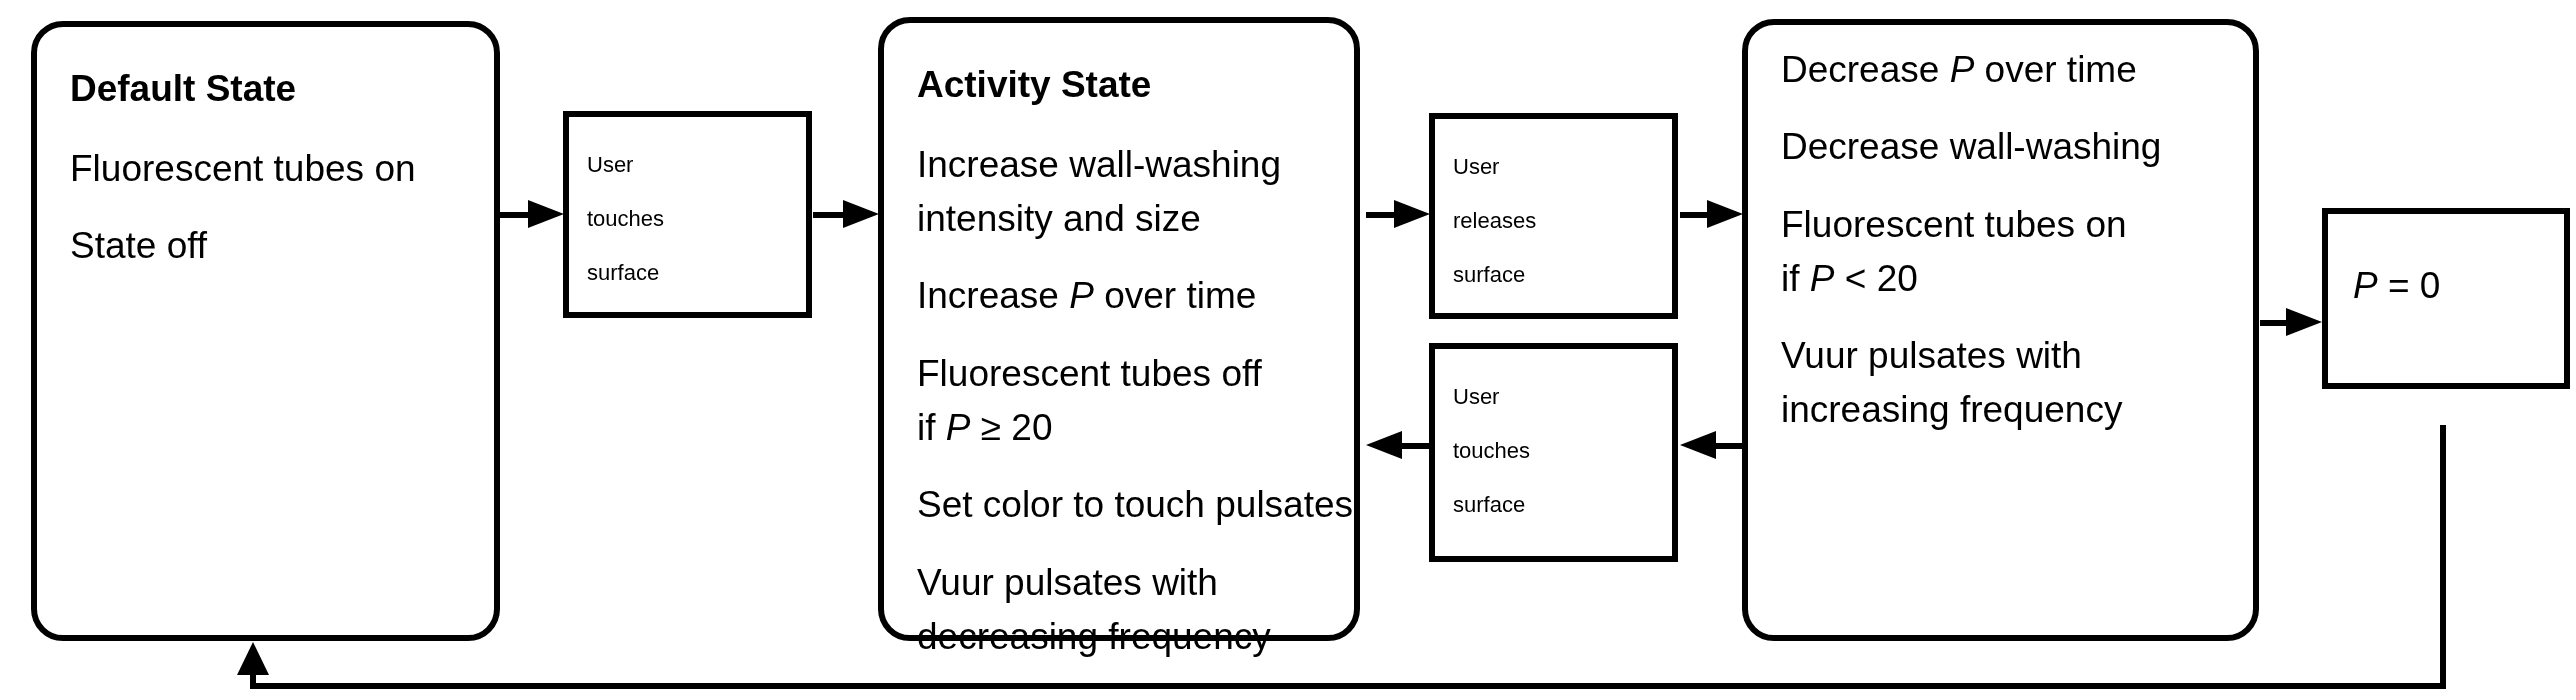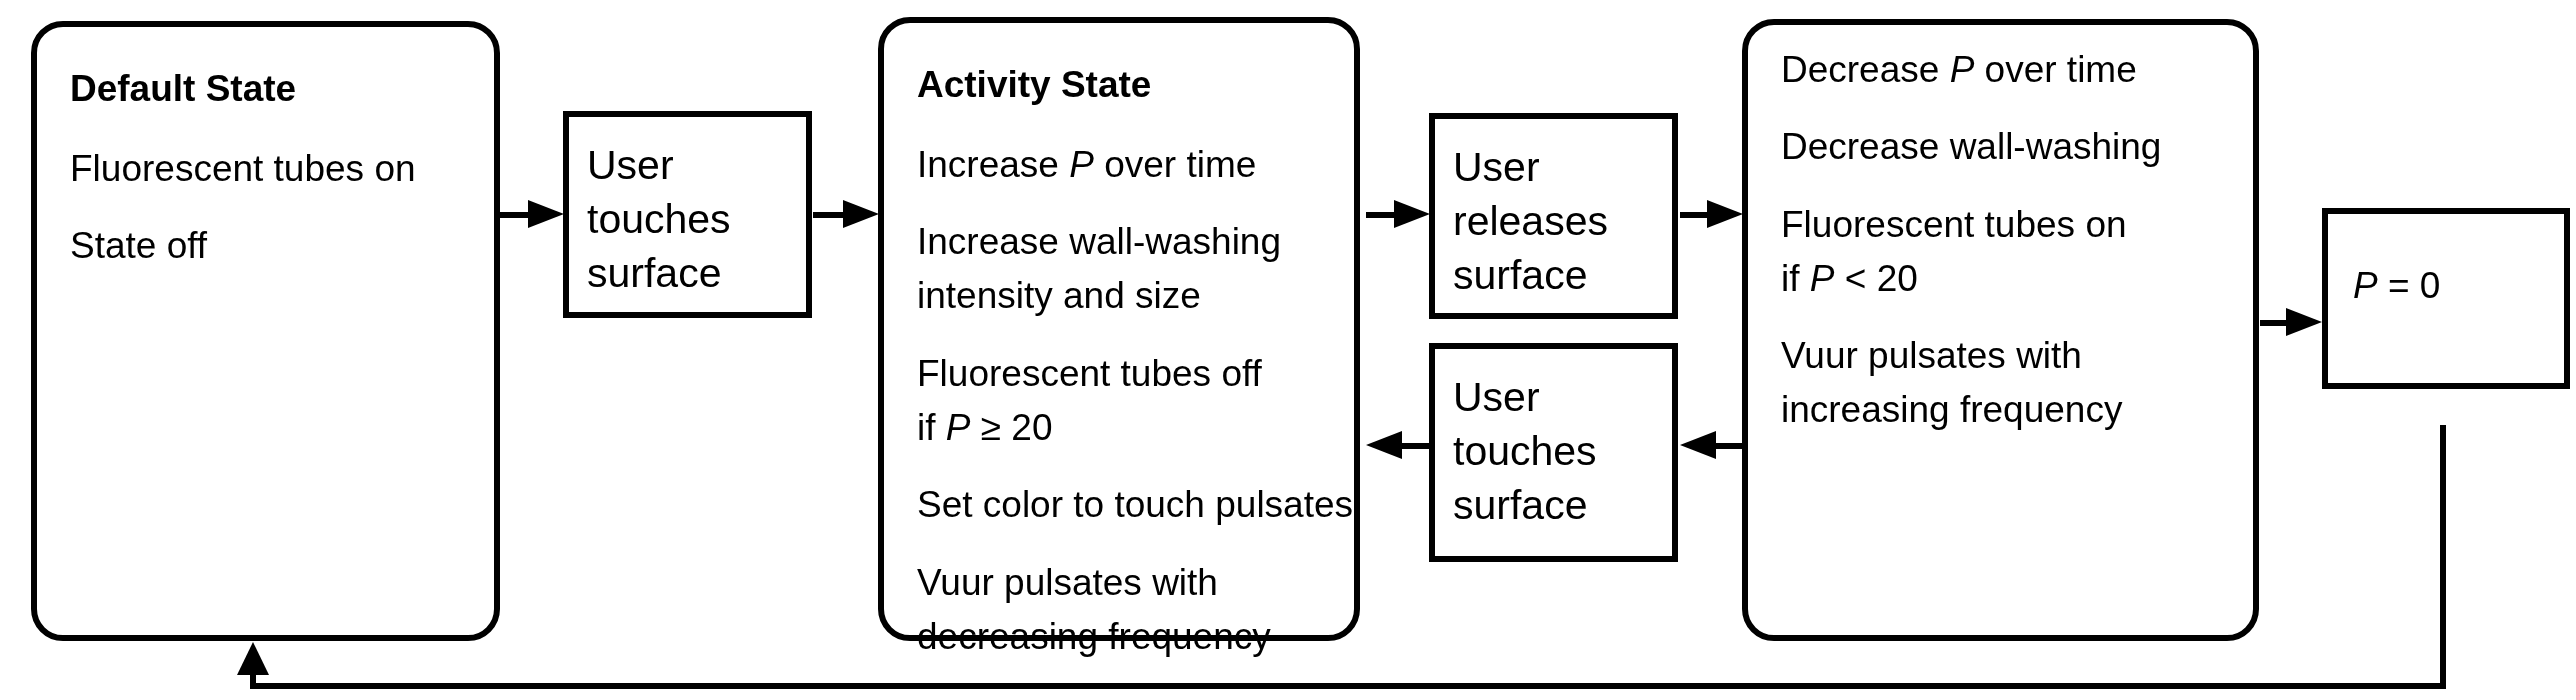"User" .event-box { font-size: 41px -> 22px }
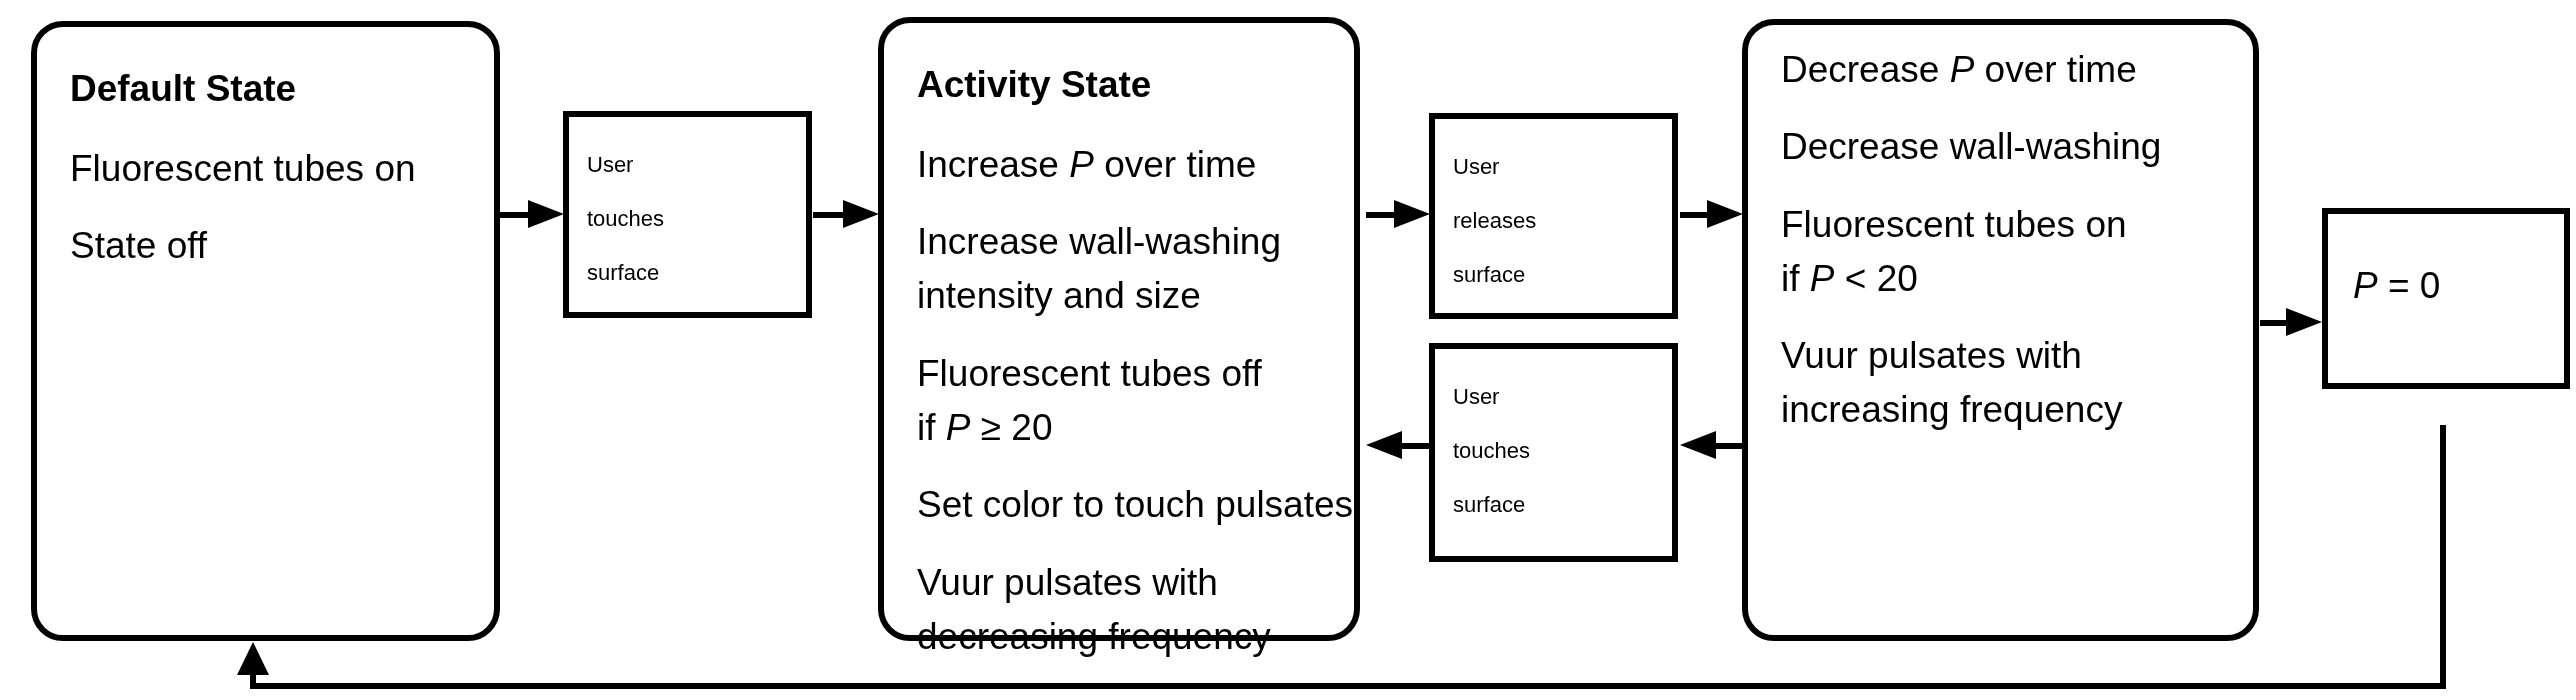"Increase P over time" p { order: before "Increase wall-washing" -> after "Increase wall-washing" }
